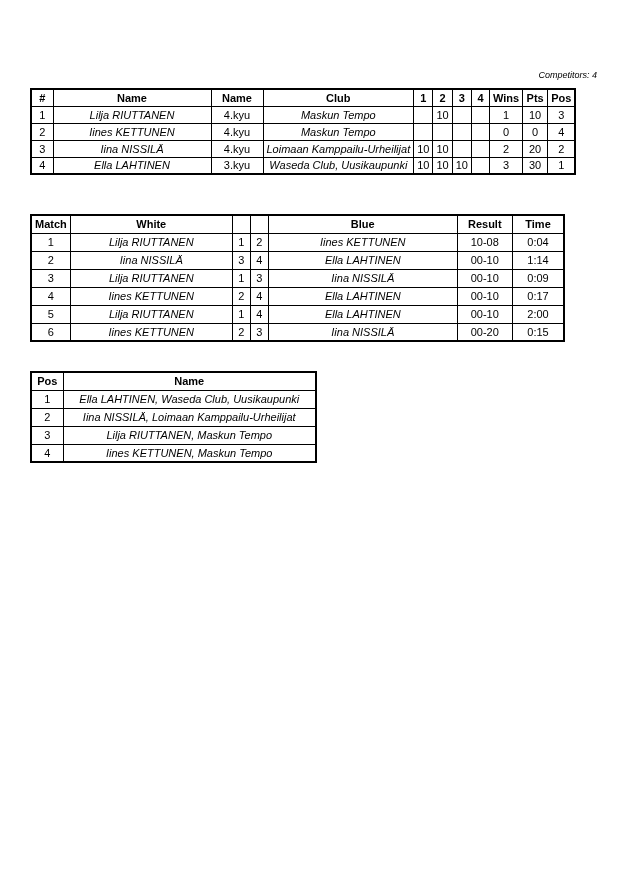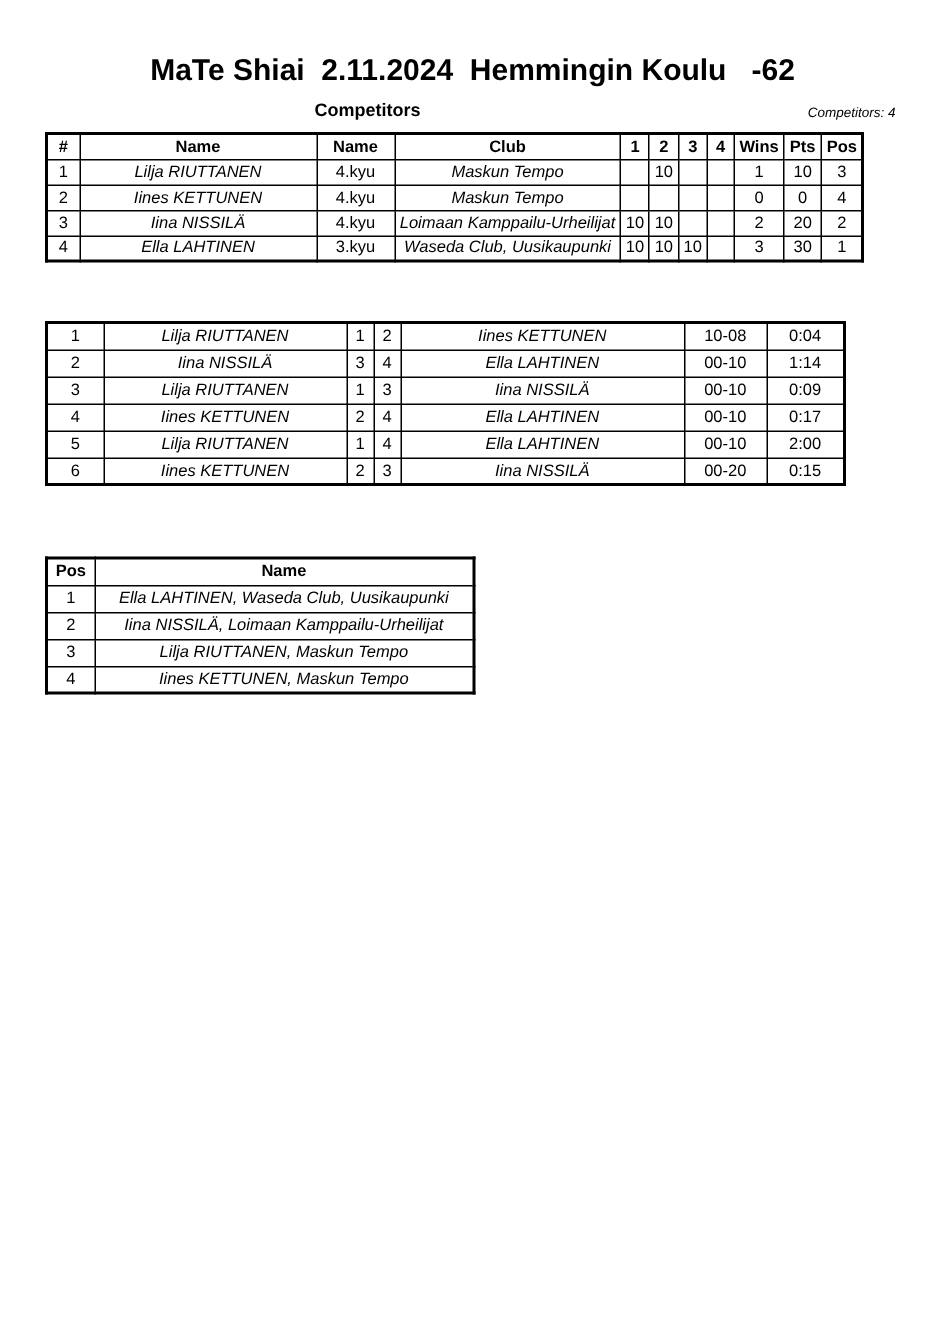"MaTe Shiai 2.11.2024 Hemmingin Koulu" div.title { html: <div>MaTe Shiai 2.11.2024 Hemmingin Koulu -62</div> -> none }
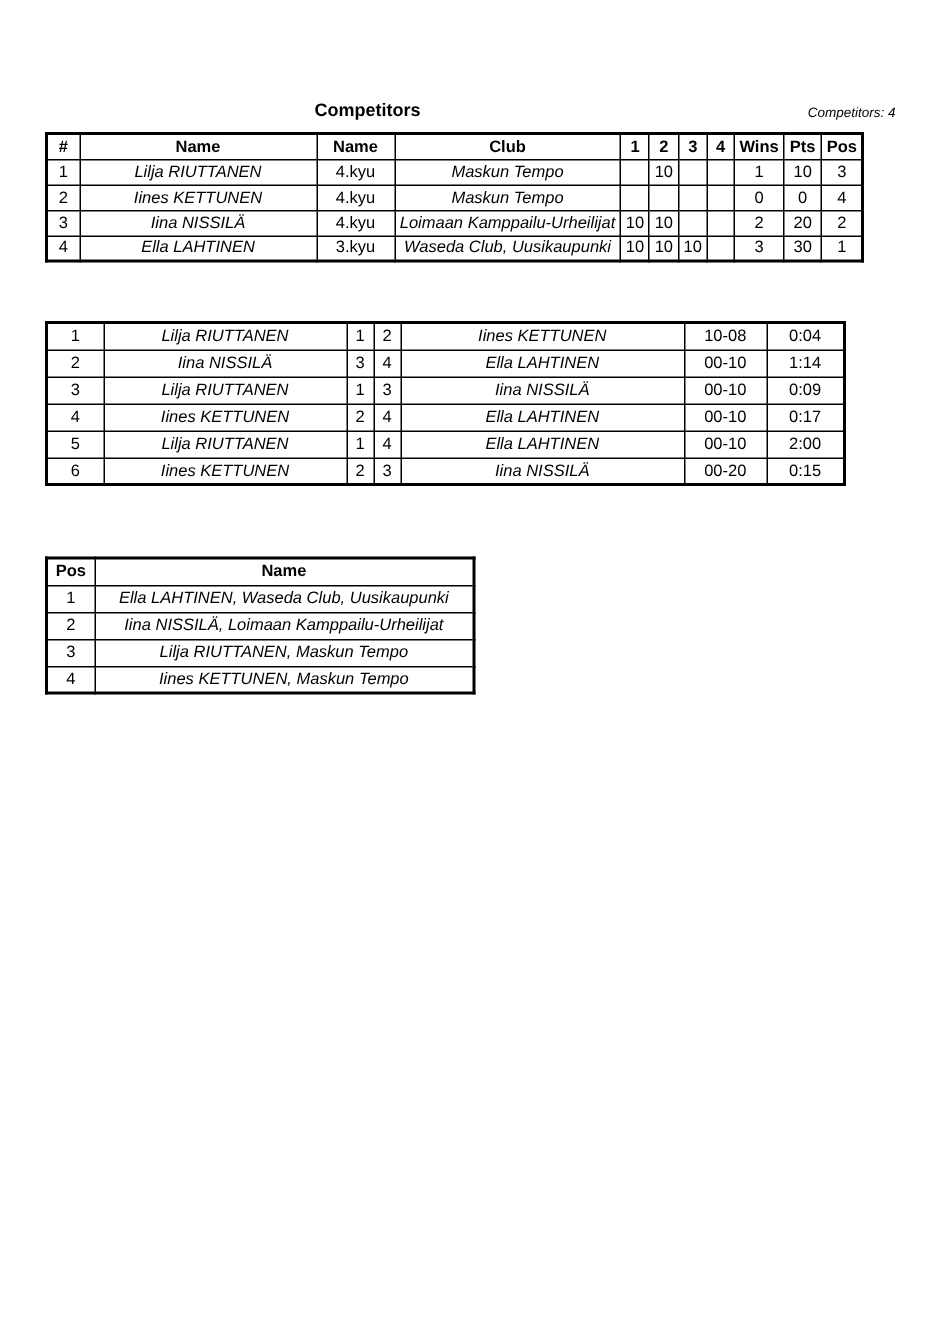"Competitors" div.section-label { html: <div>Competitors</div> -> none }
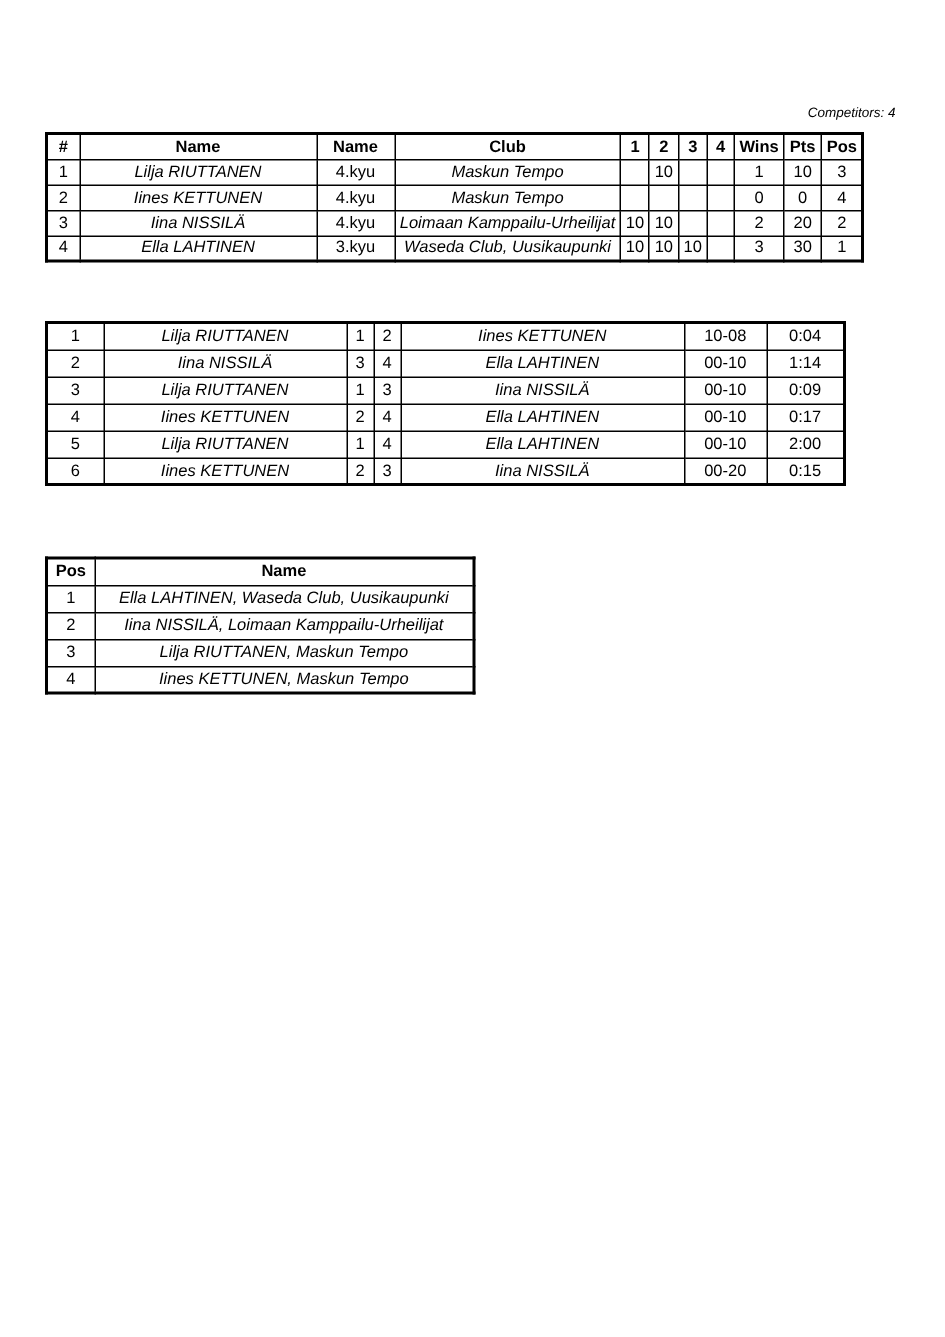"Match" tr { html: none -> <tr> <th>Match</th> <th>White</th> <th></th> <th></th> <th>Blue</th> <th>Result</th> <th>Time</th> </tr> }
